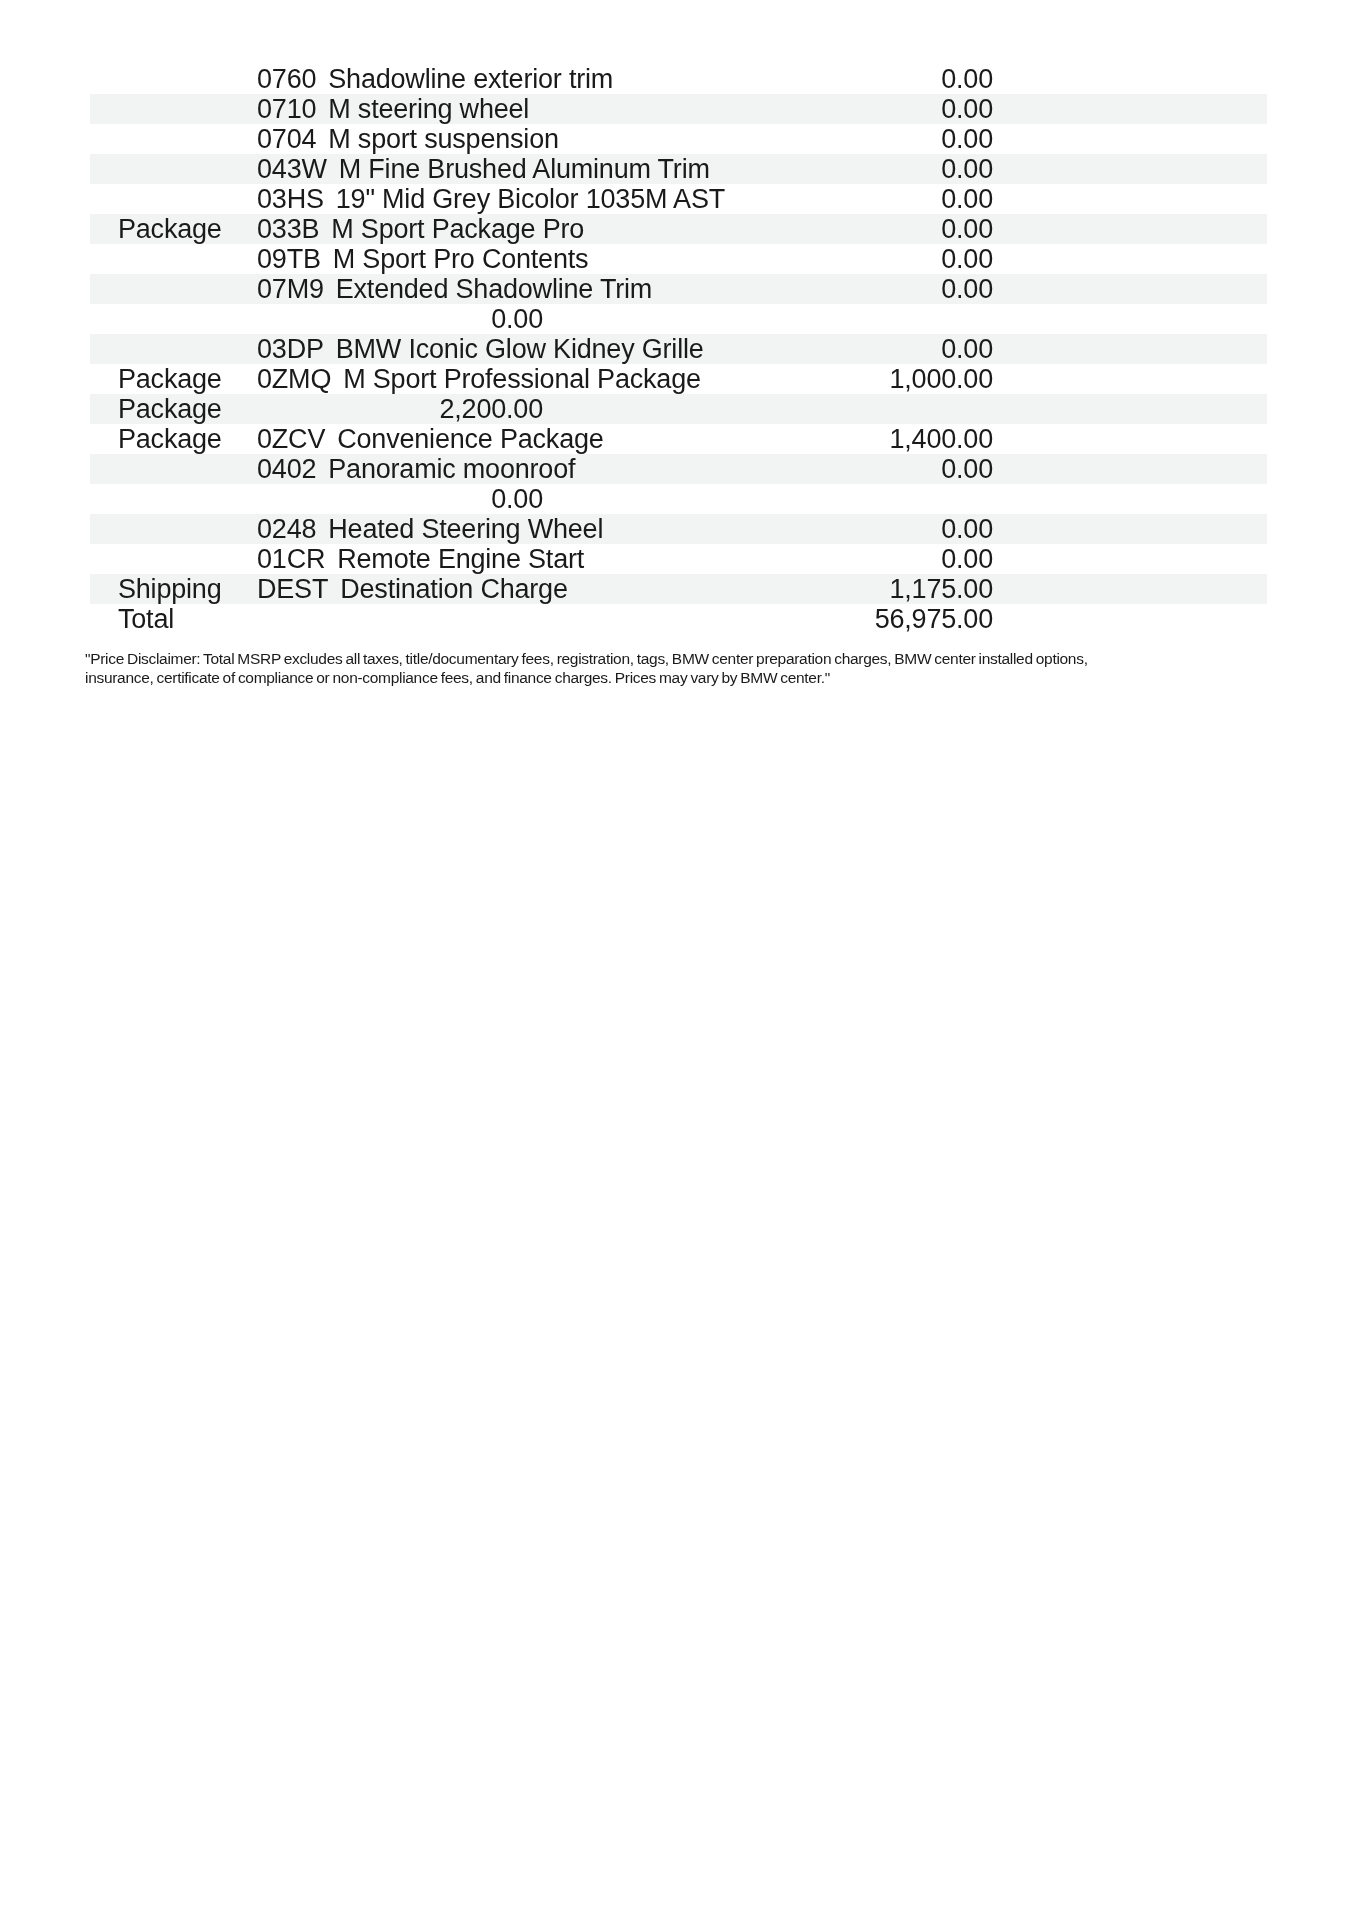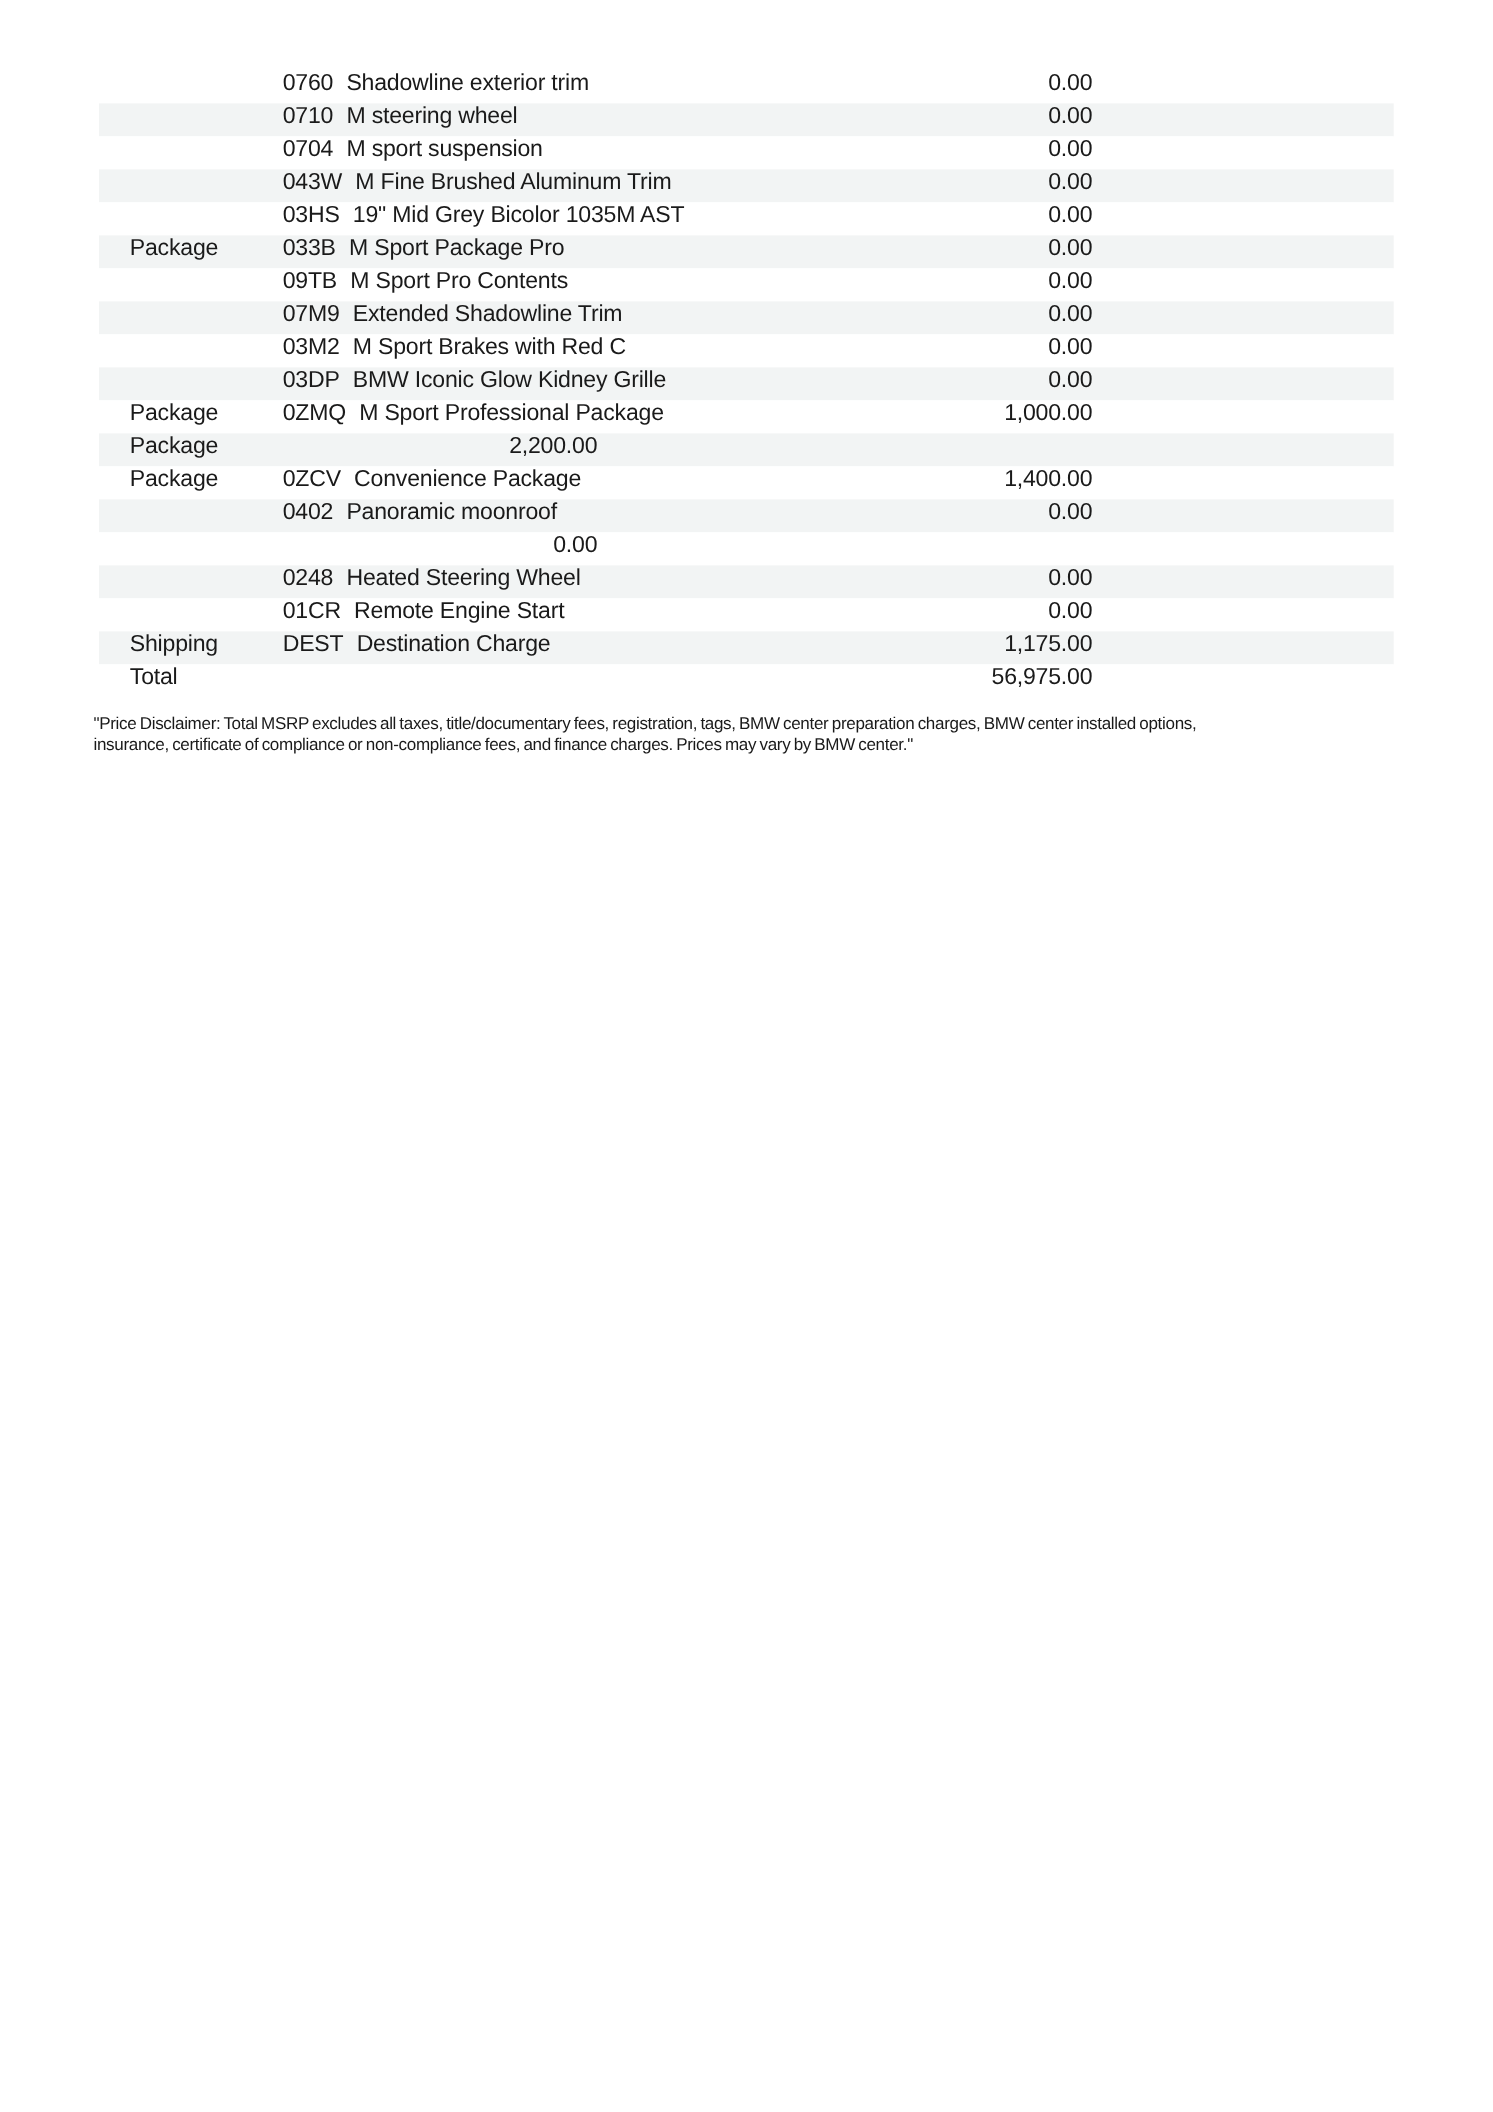"0760 Shadowline exterior trim" .trow { align-items: none -> center; font-size: 21px -> 27px }
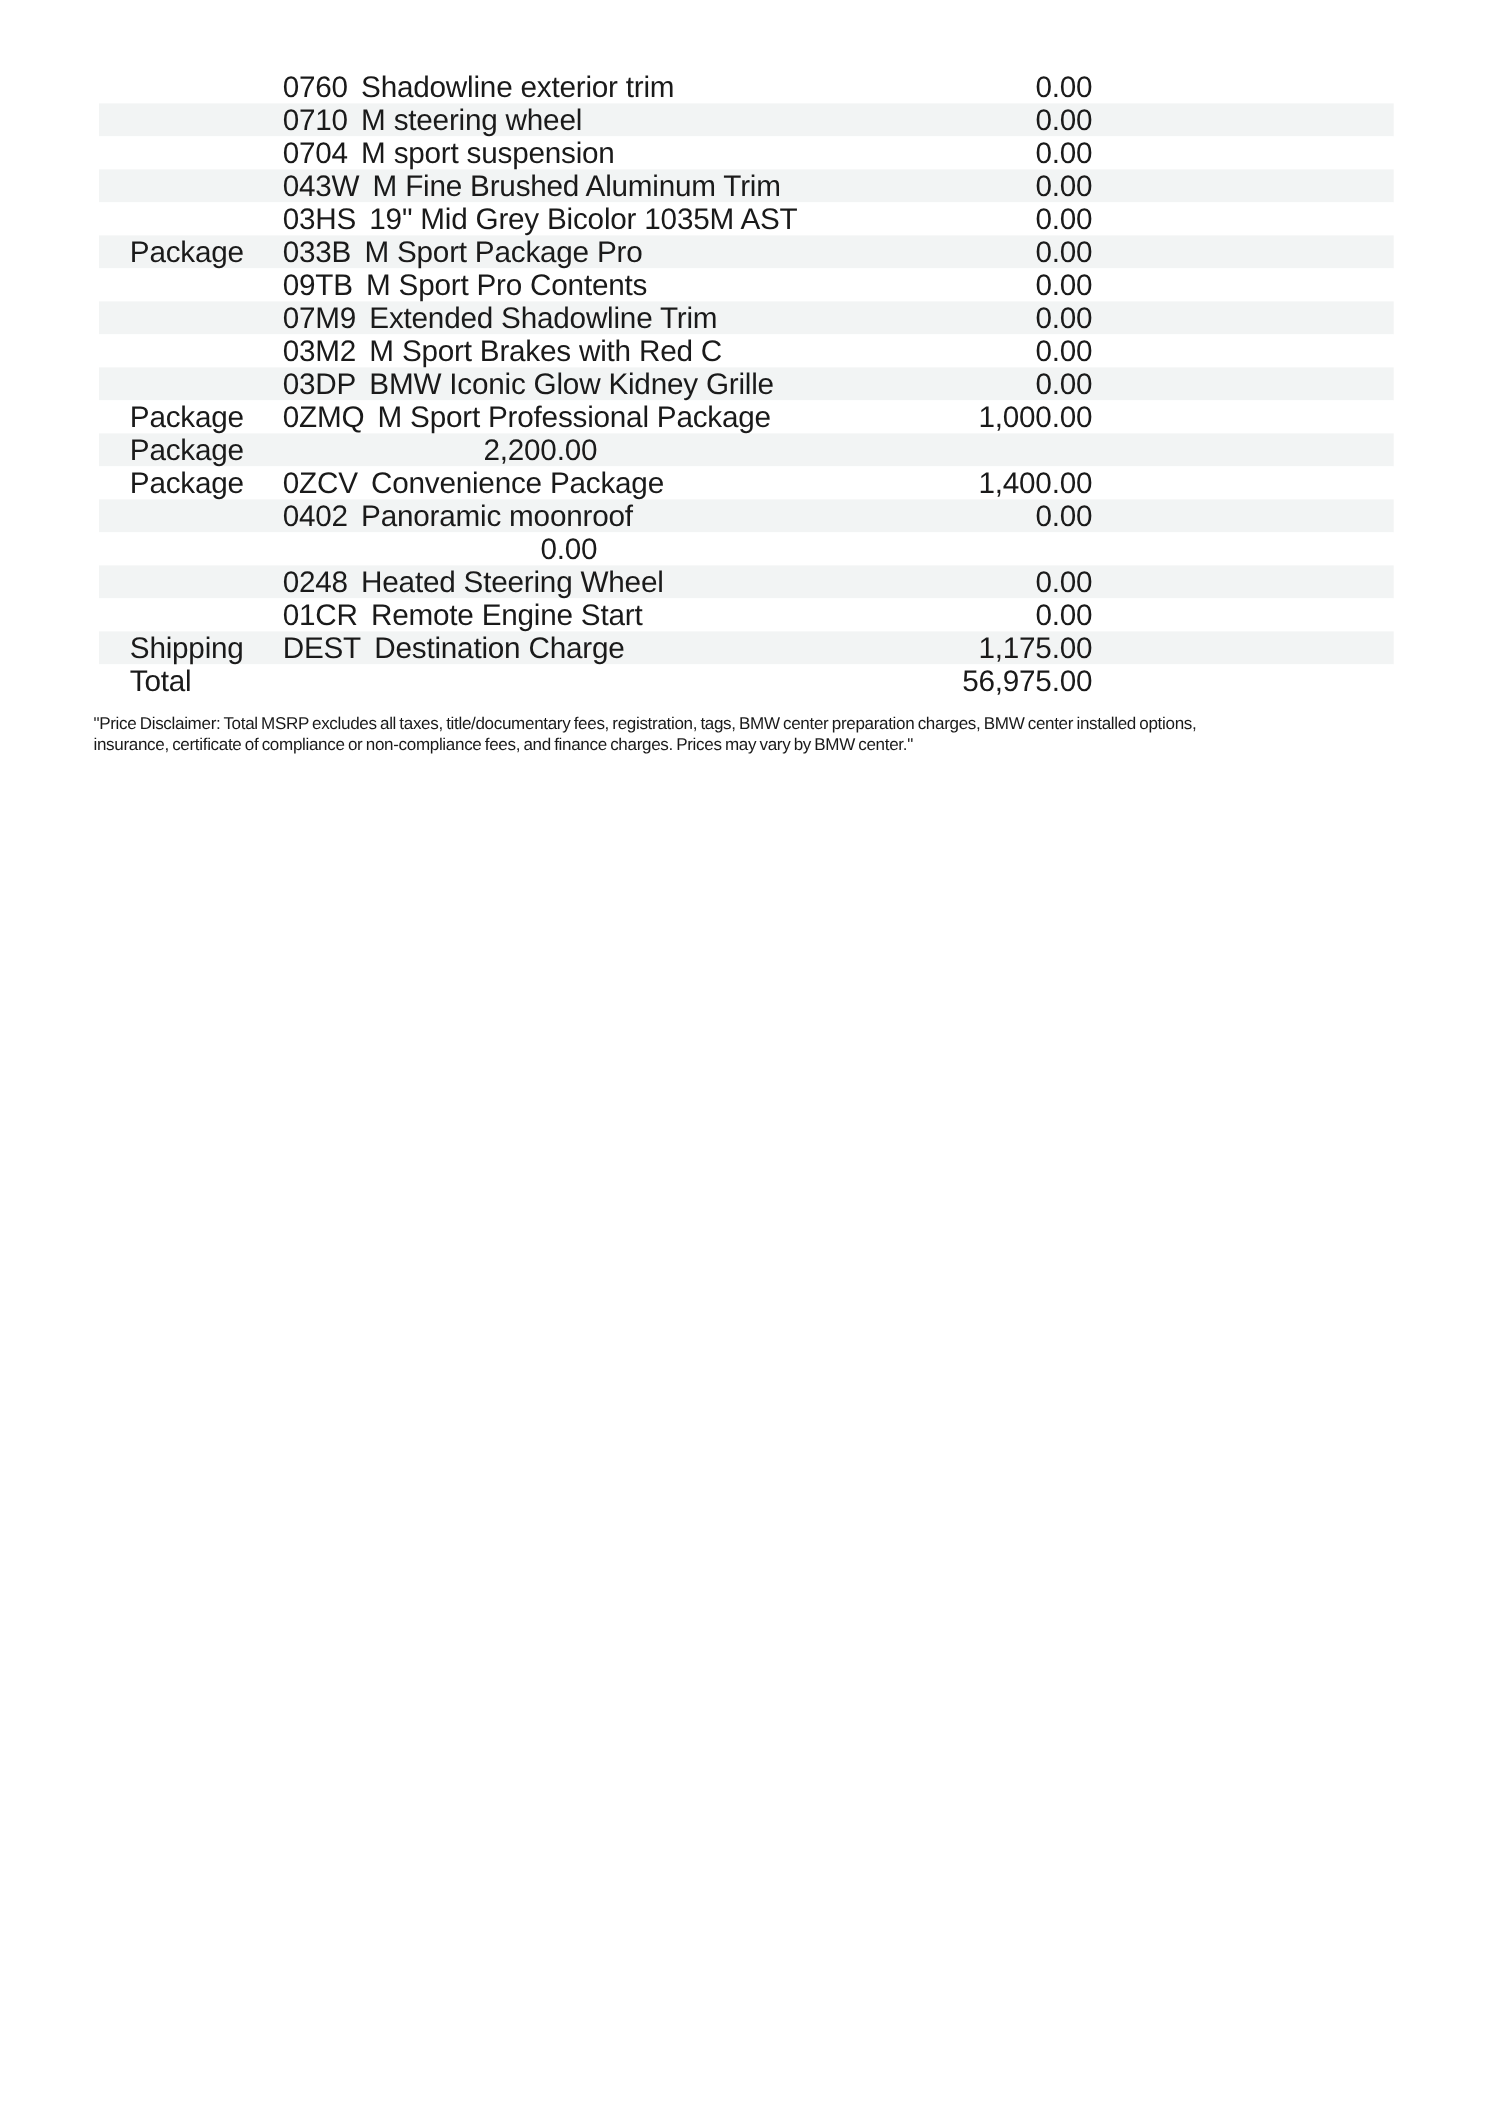"03M2 M Sport Brakes with" div.c-desc { html: <div><span>03M2</span><span>M Sport Brakes with Red C</span></div> -> none }
